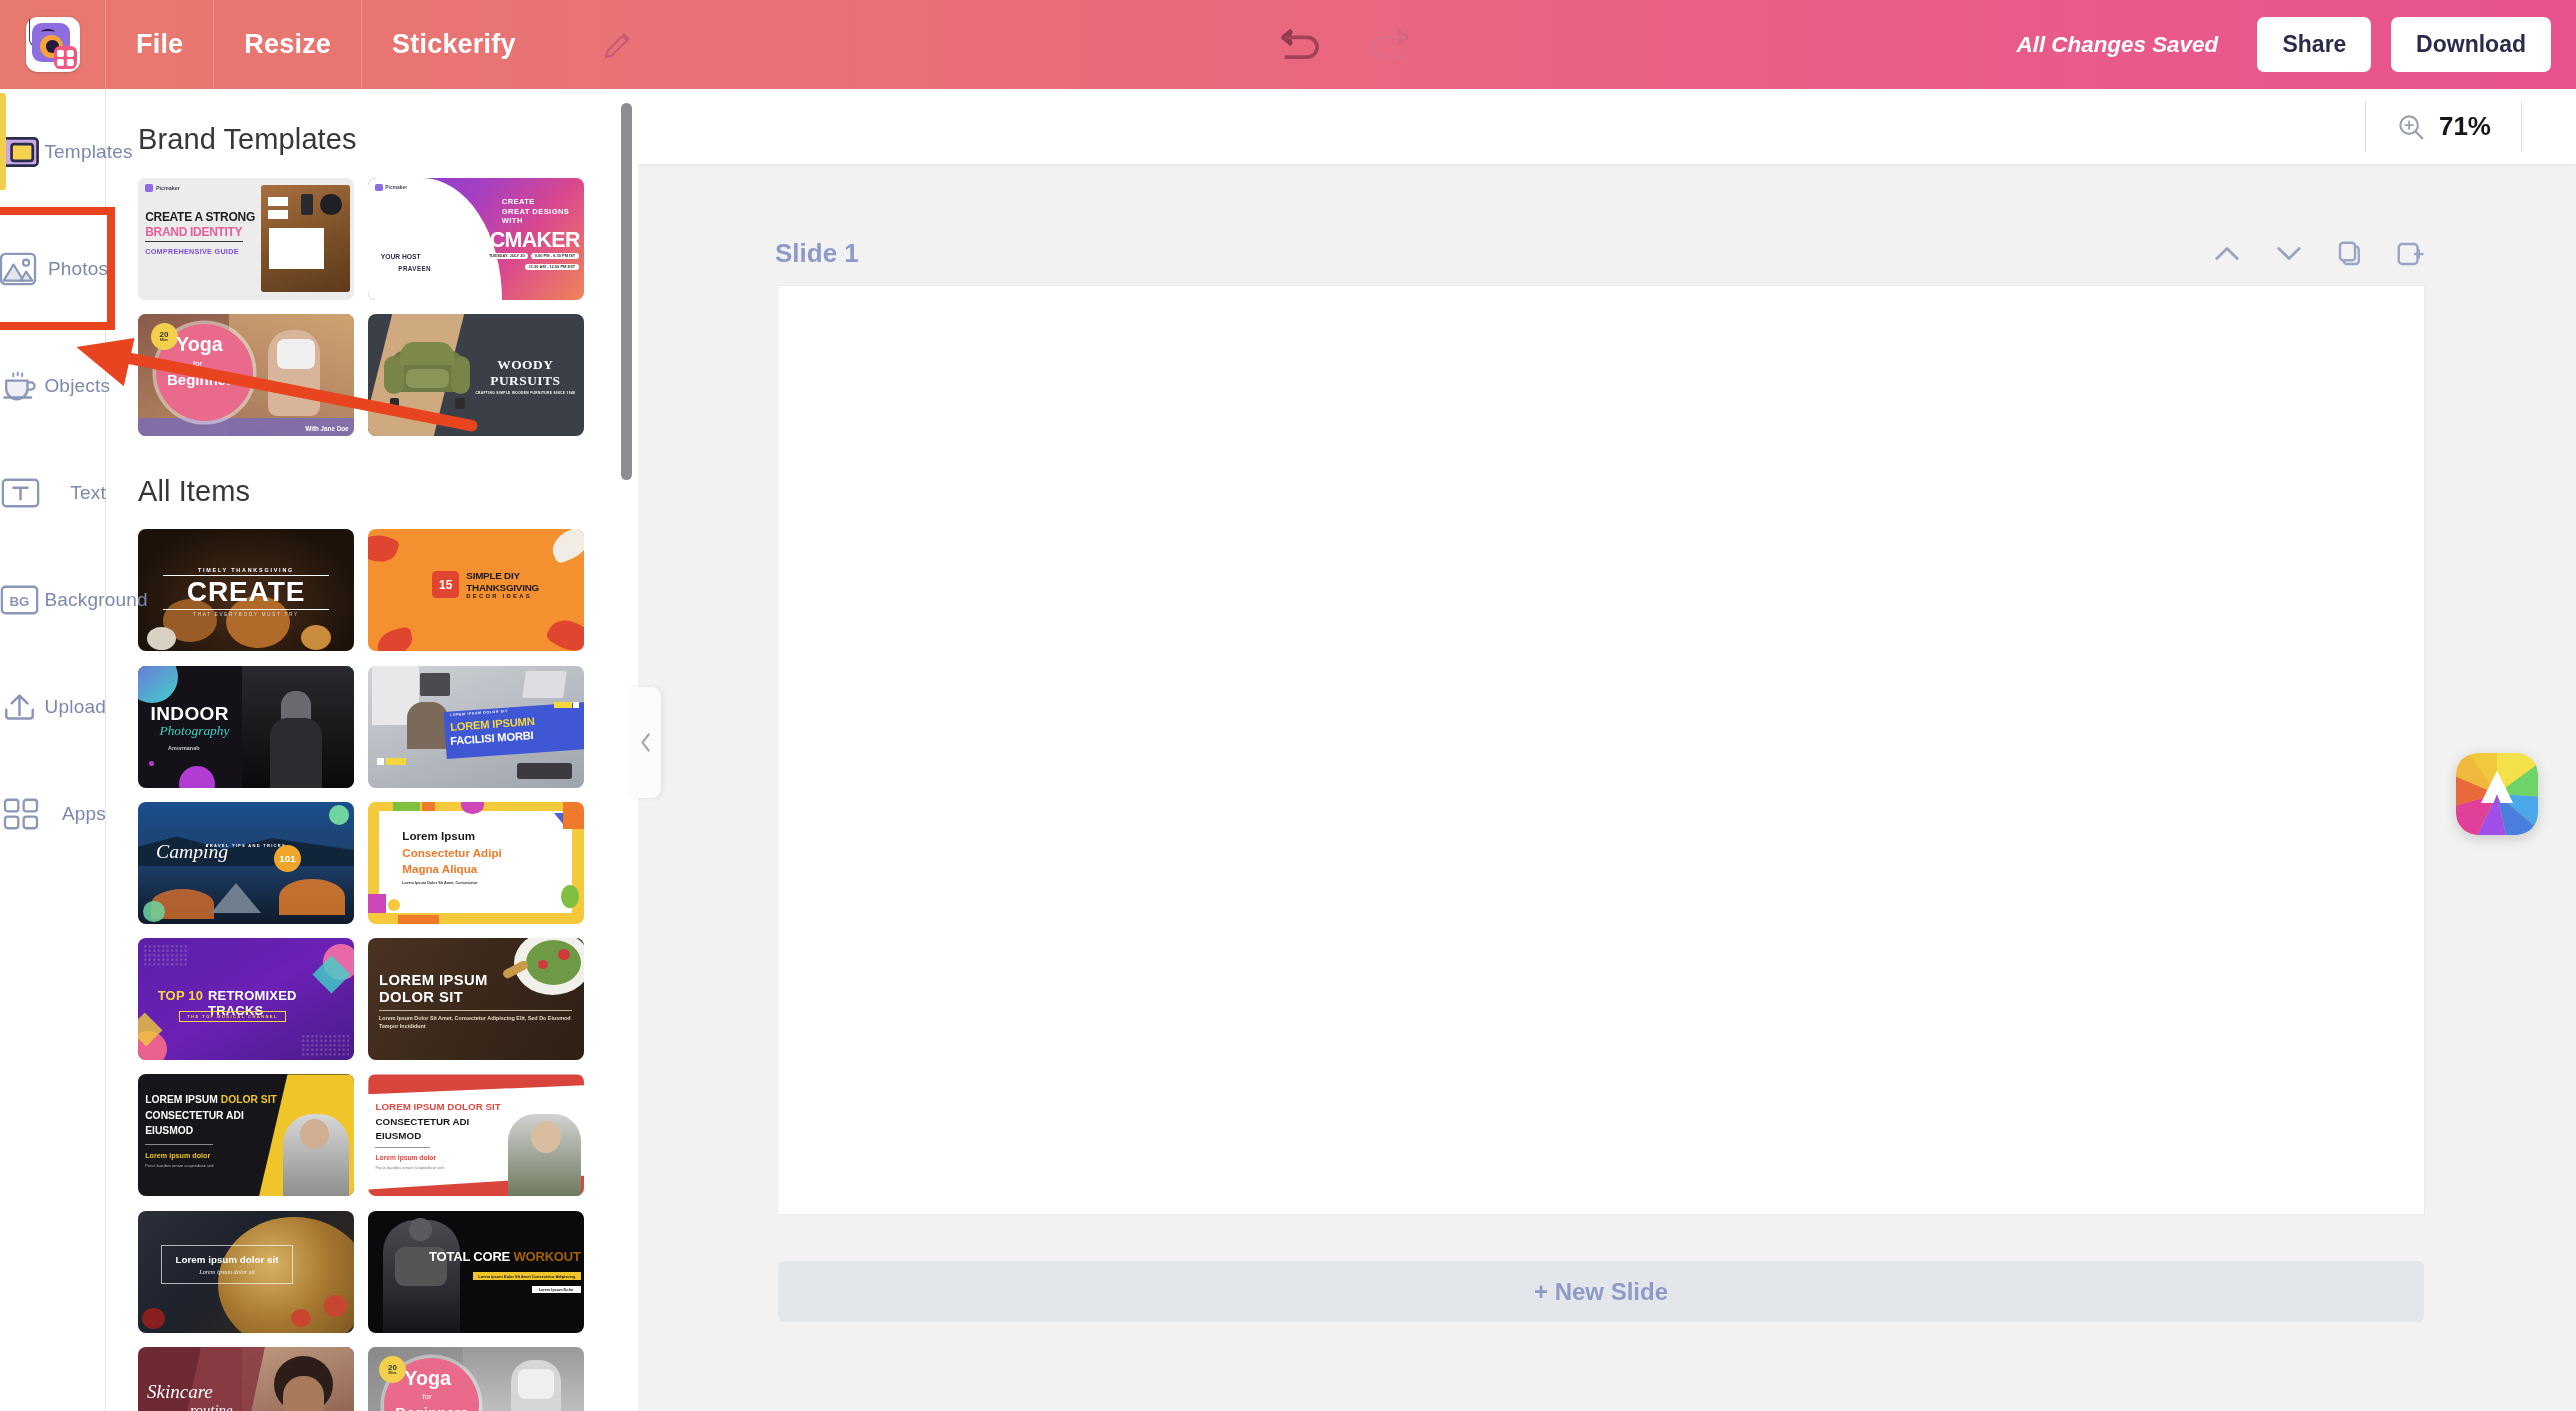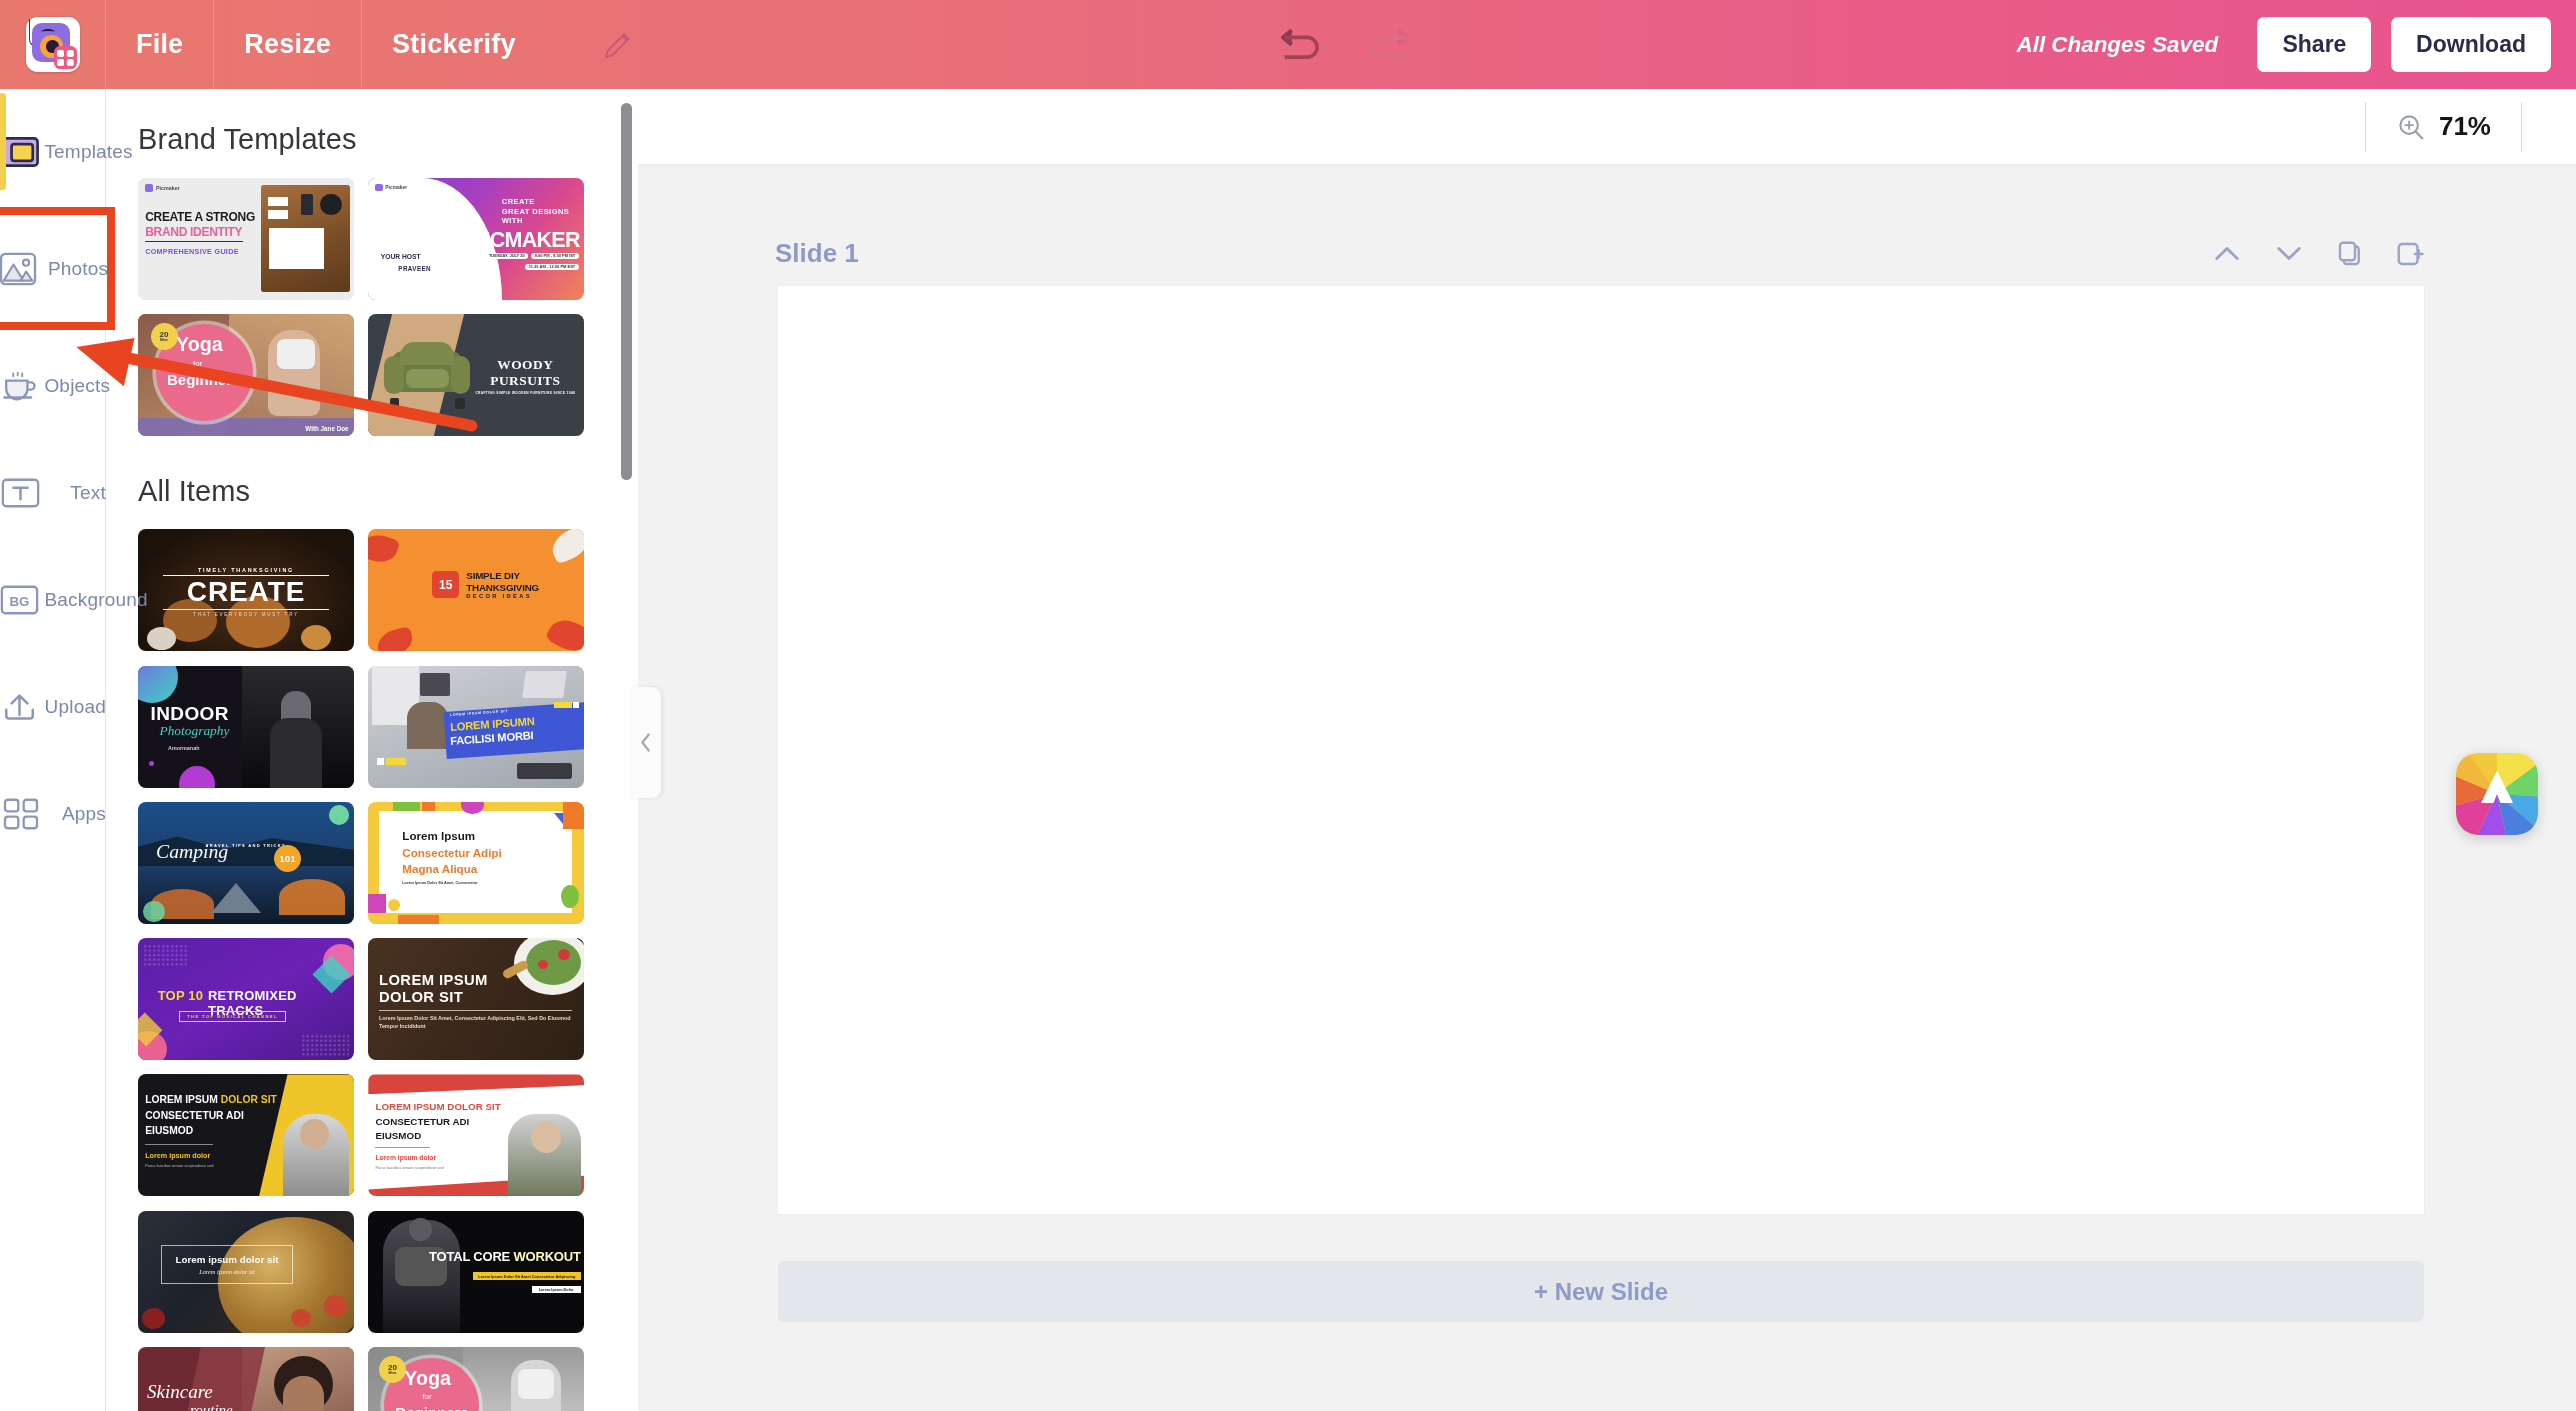"WORKOUT" span { color: #fef9c3 -> #a16207 }
